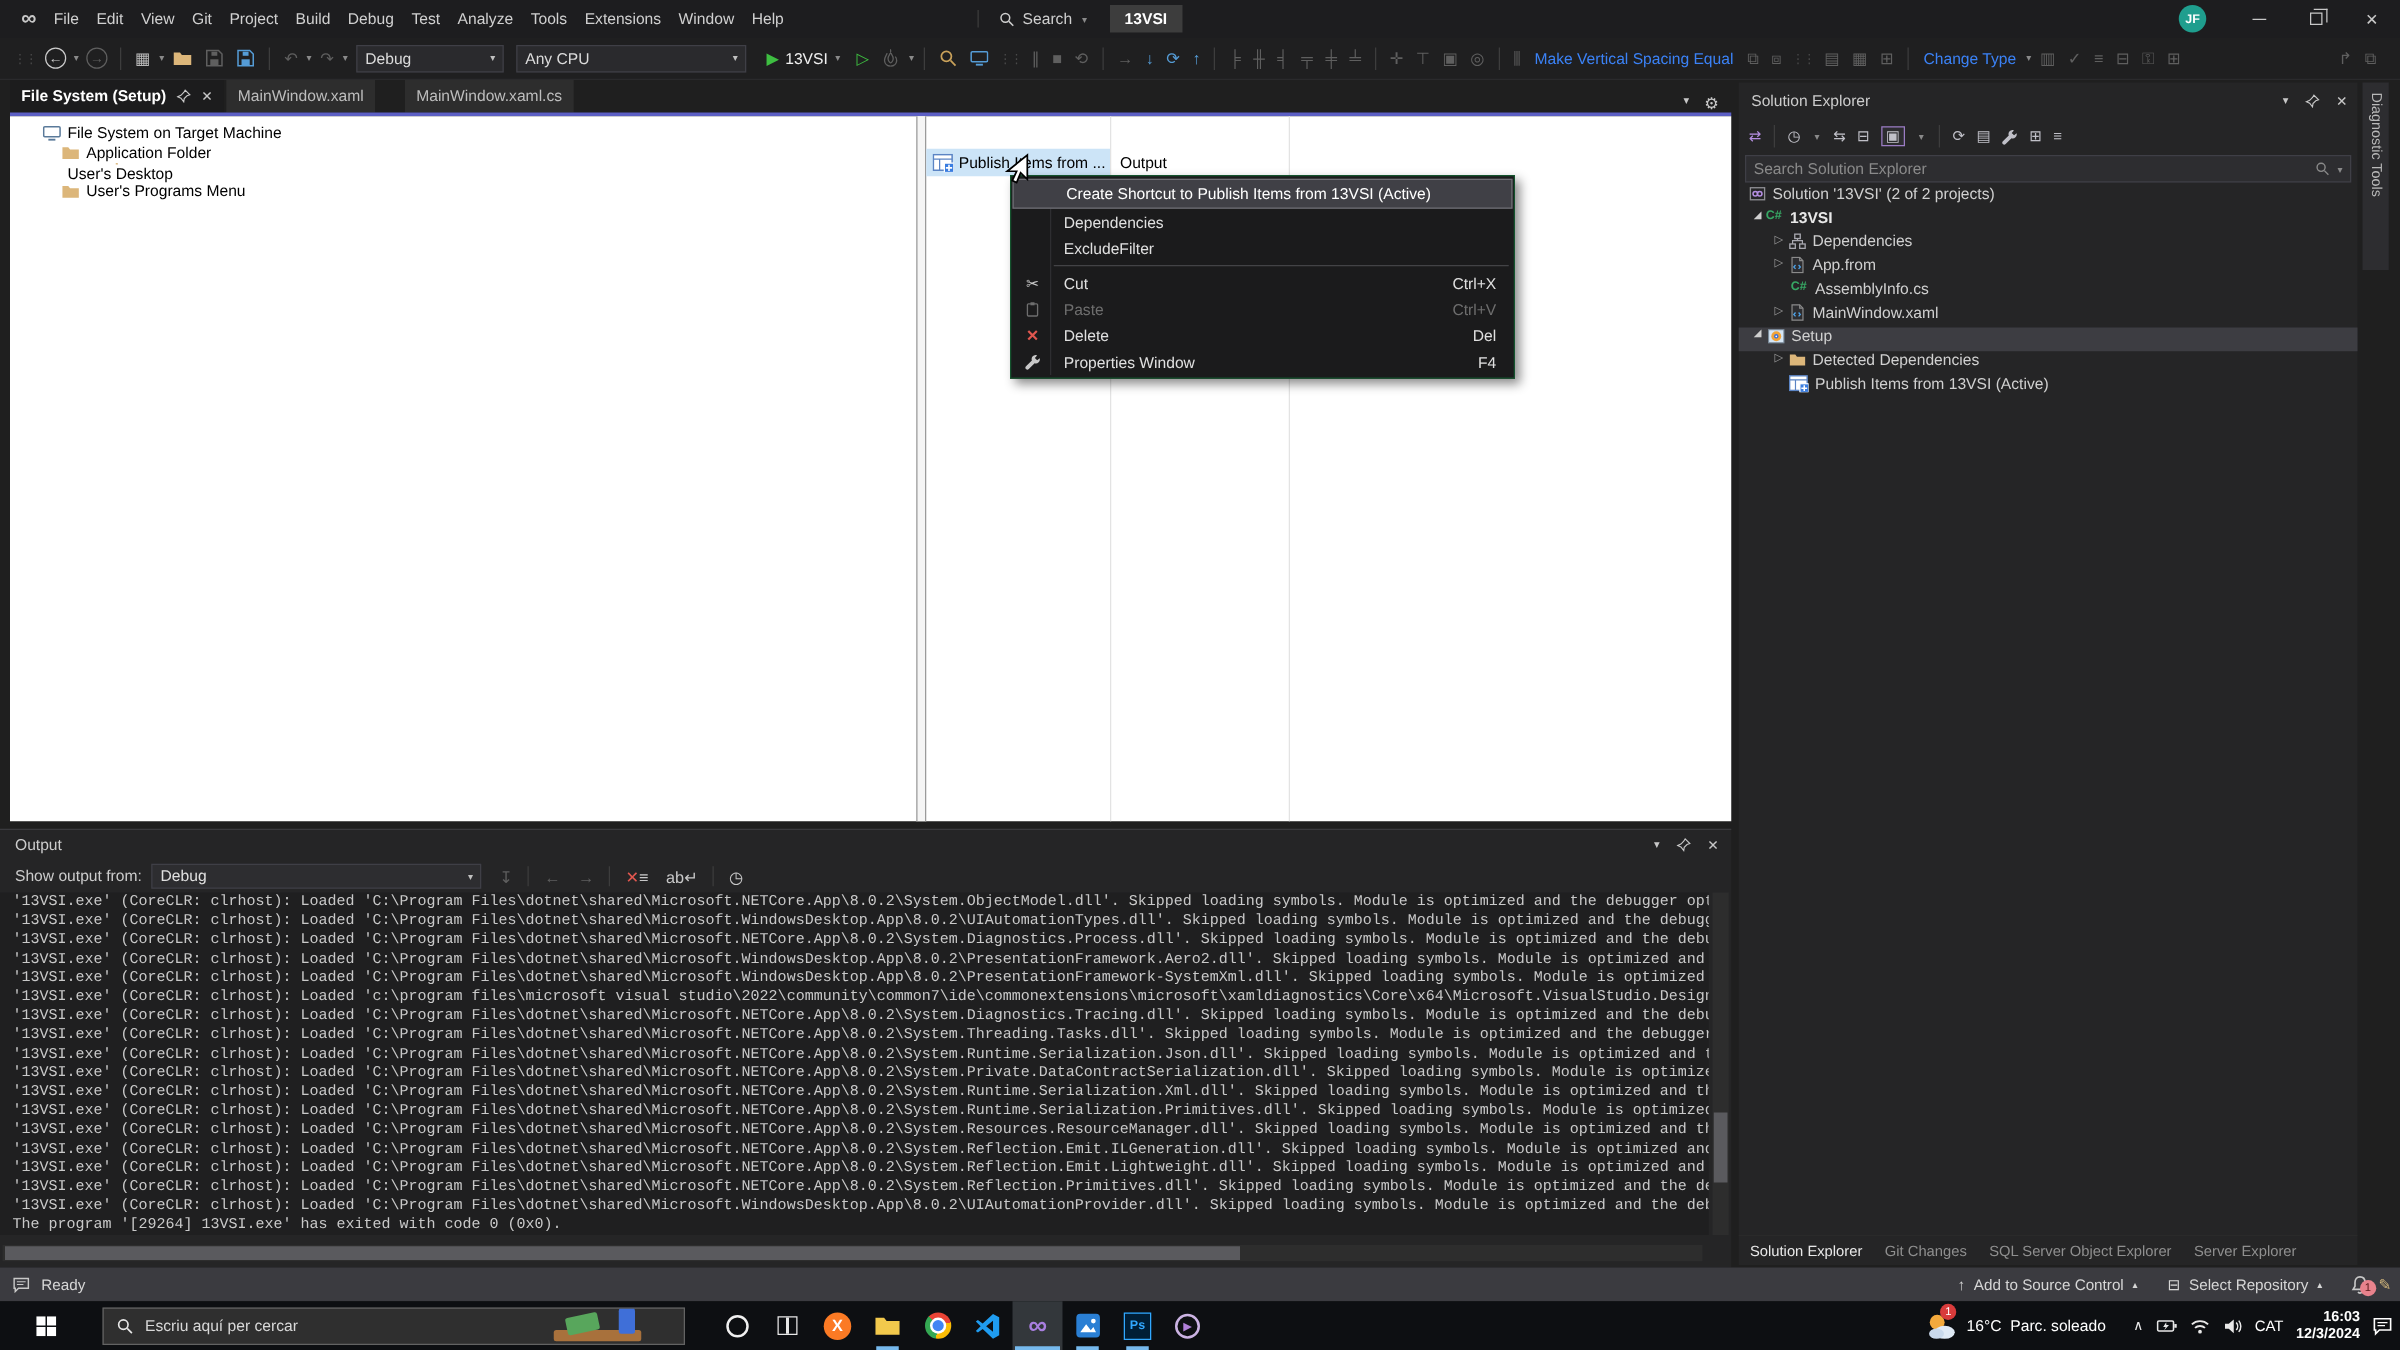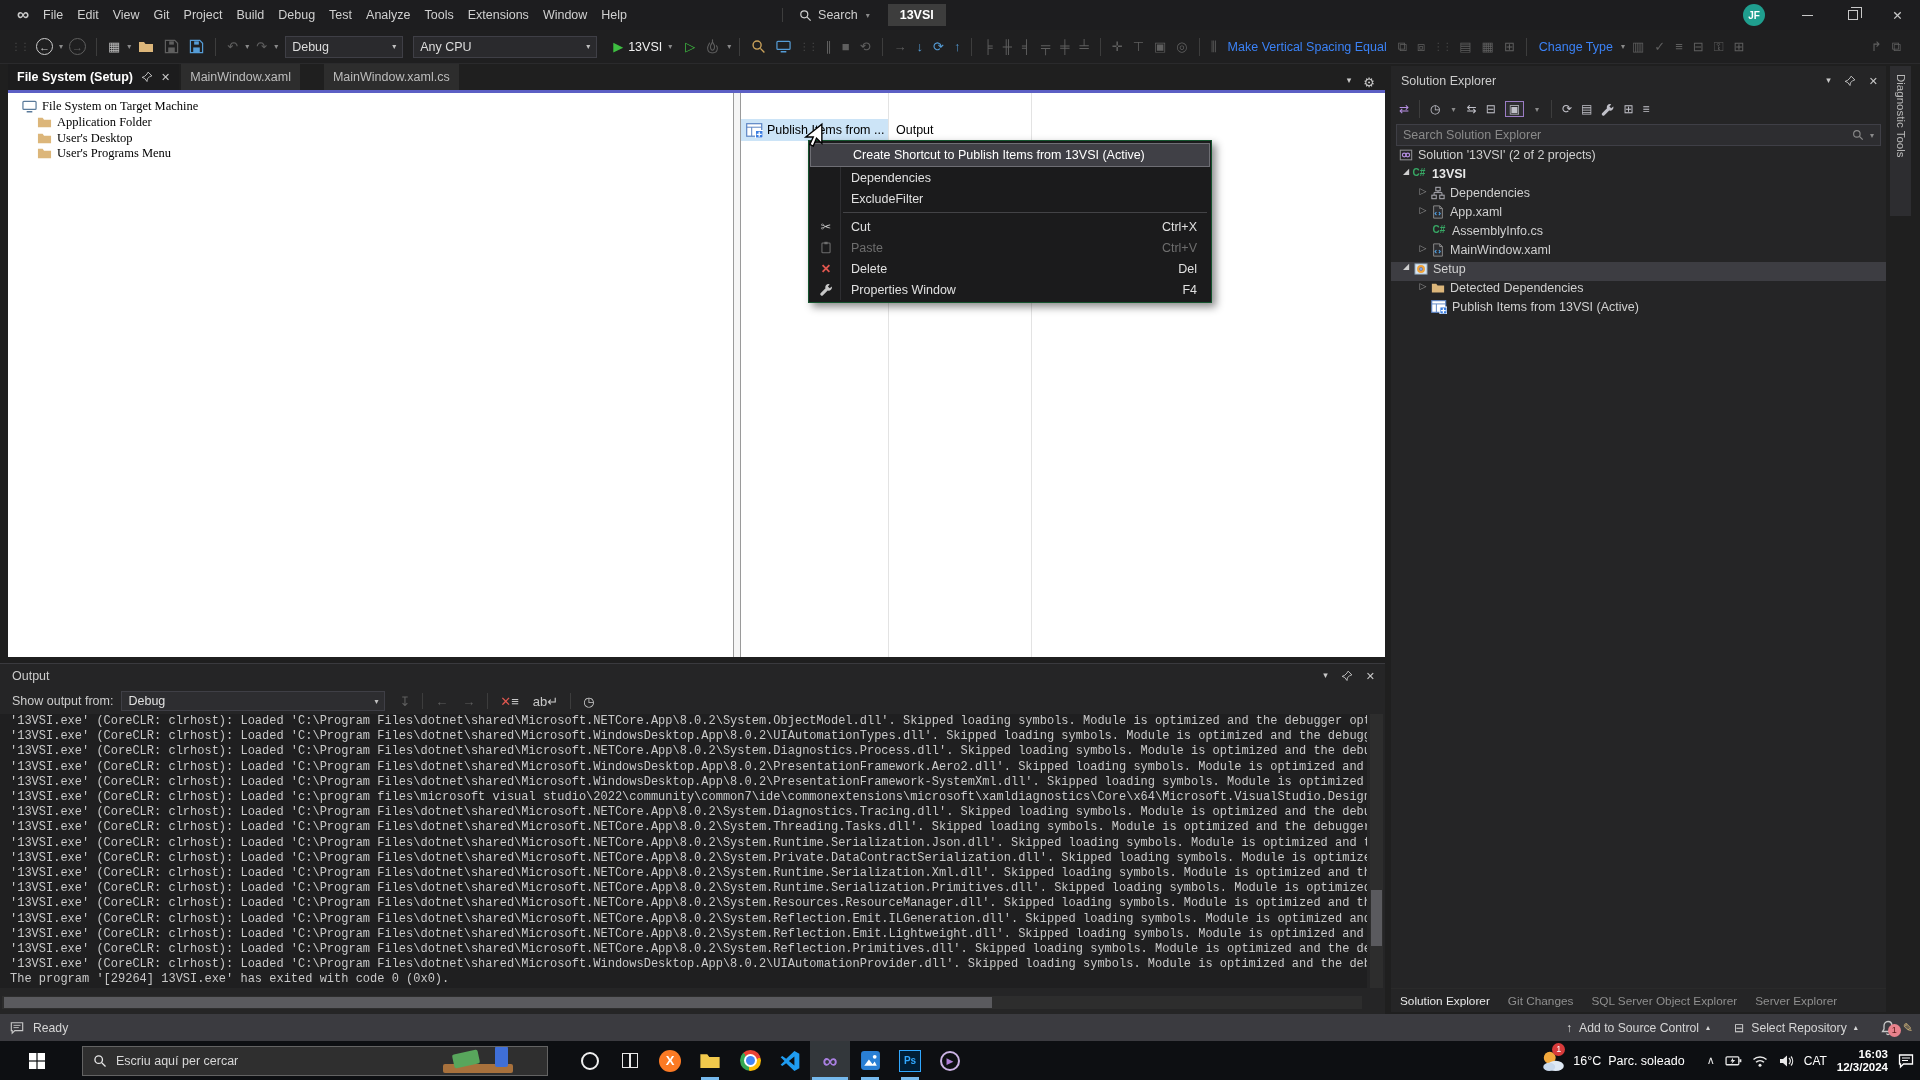"File System on Target Machine" .fs-pane { font-family: Liberation Serif, serif -> none; left: 0 -> 12px }
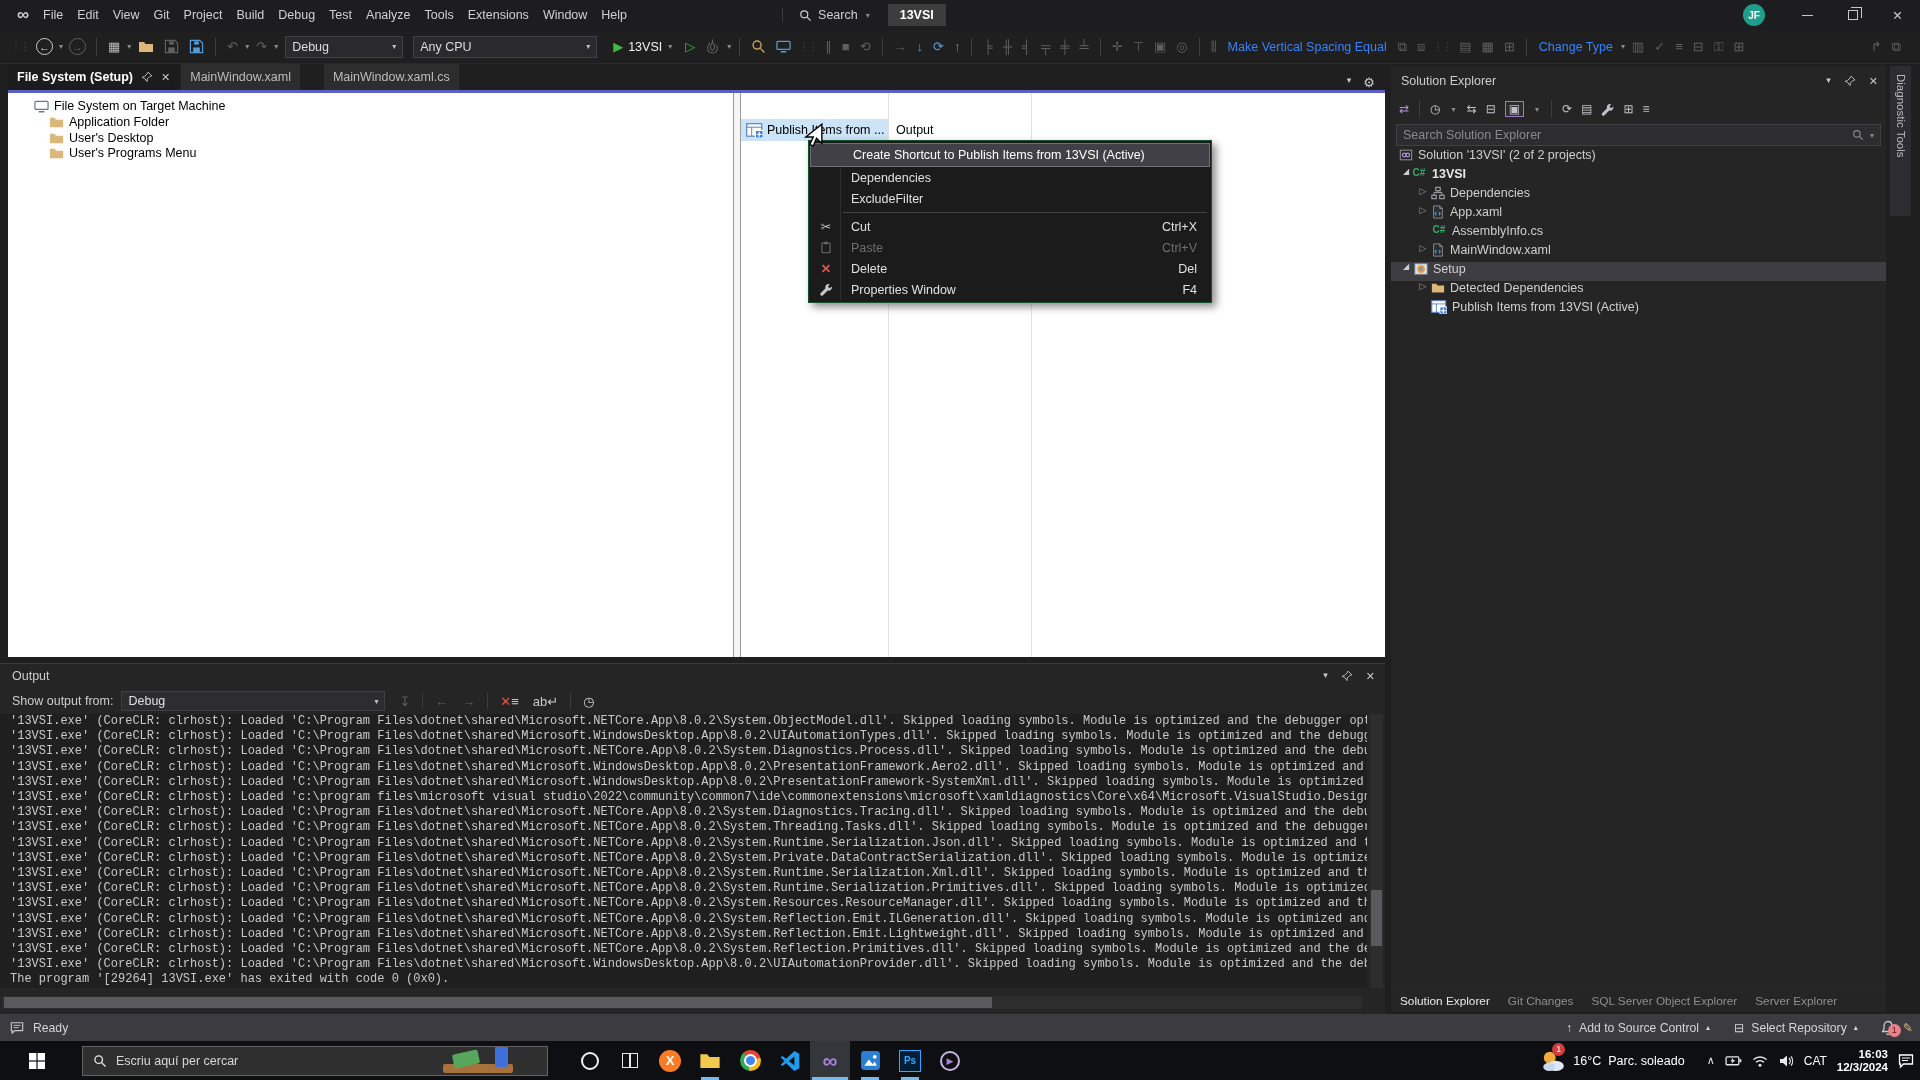"User's Desktop" div.fs-row { flex-direction: none -> column }
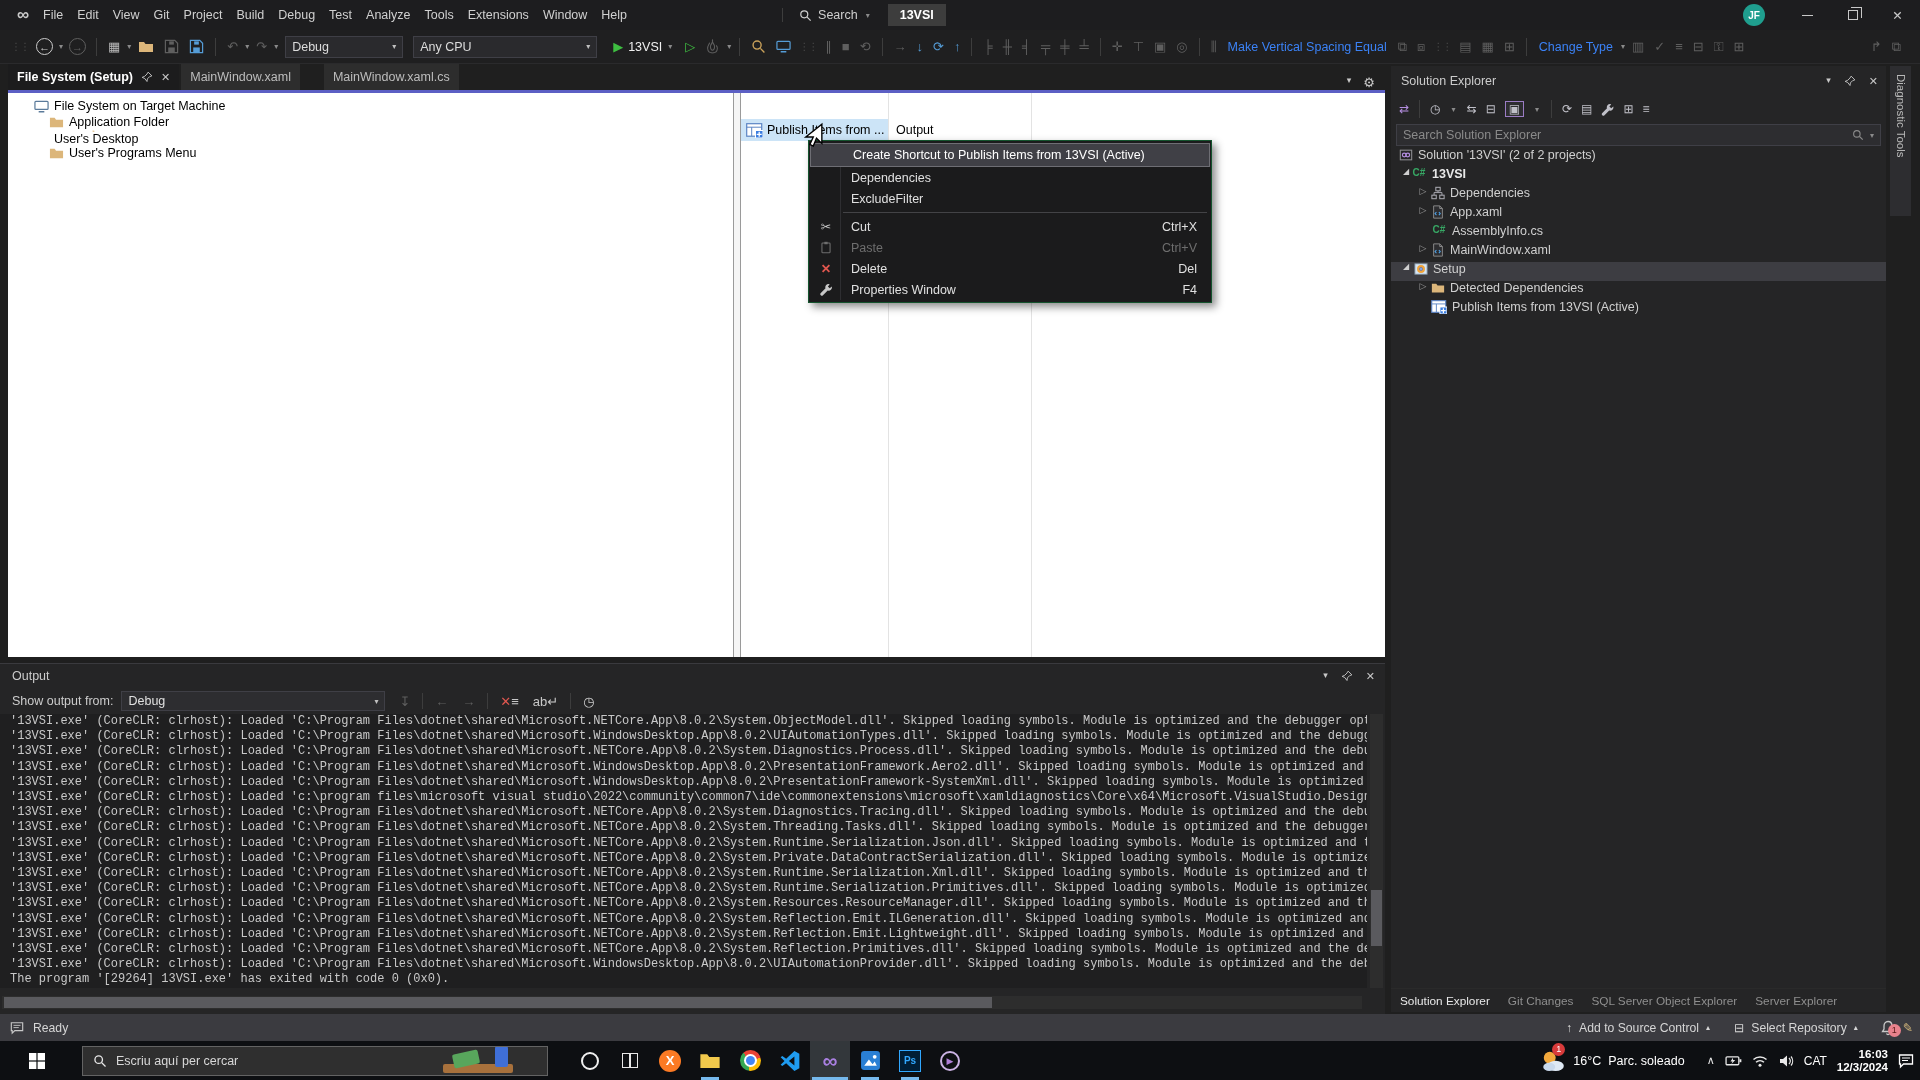"App.xaml" span.se-lbl { text: App.xaml -> App.from }
